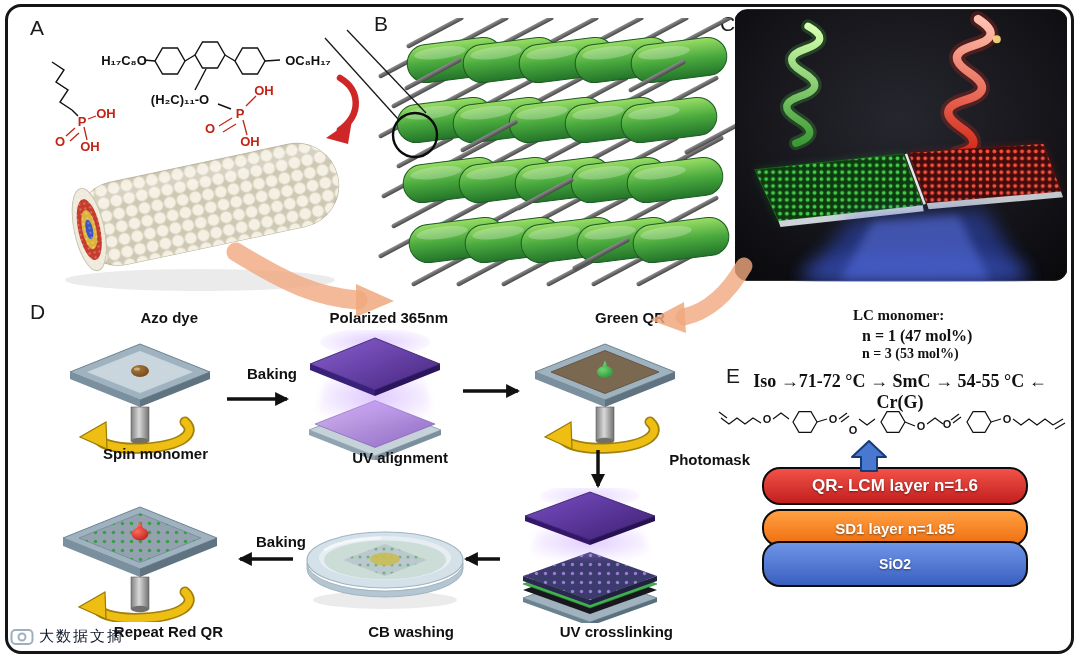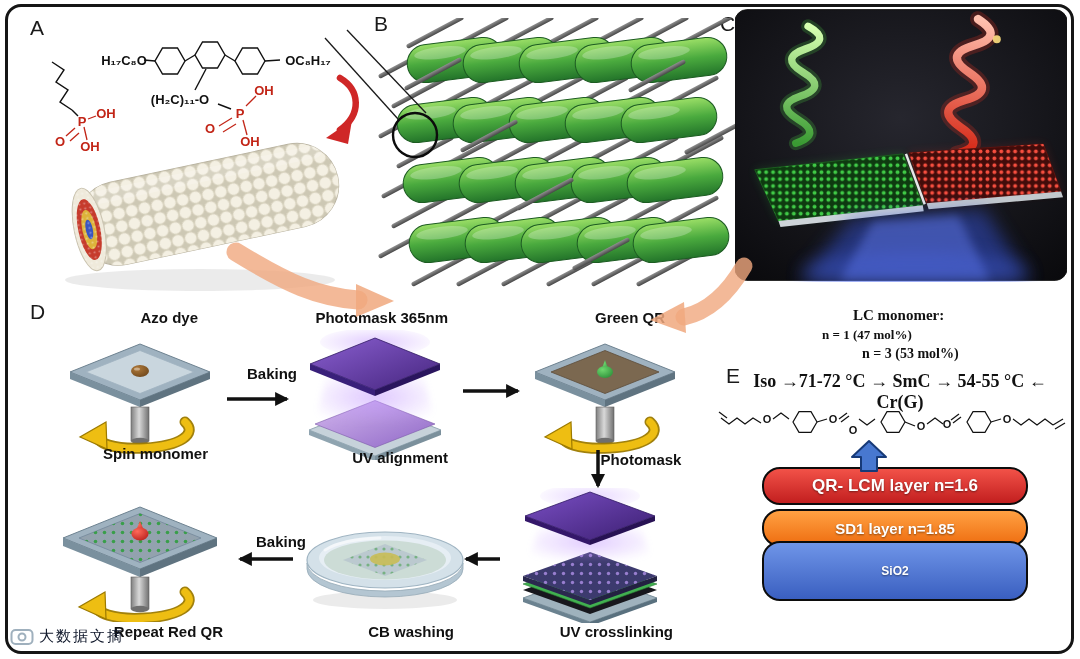"Photomask 365nm" div.lbl { text: Photomask -> Polarized }
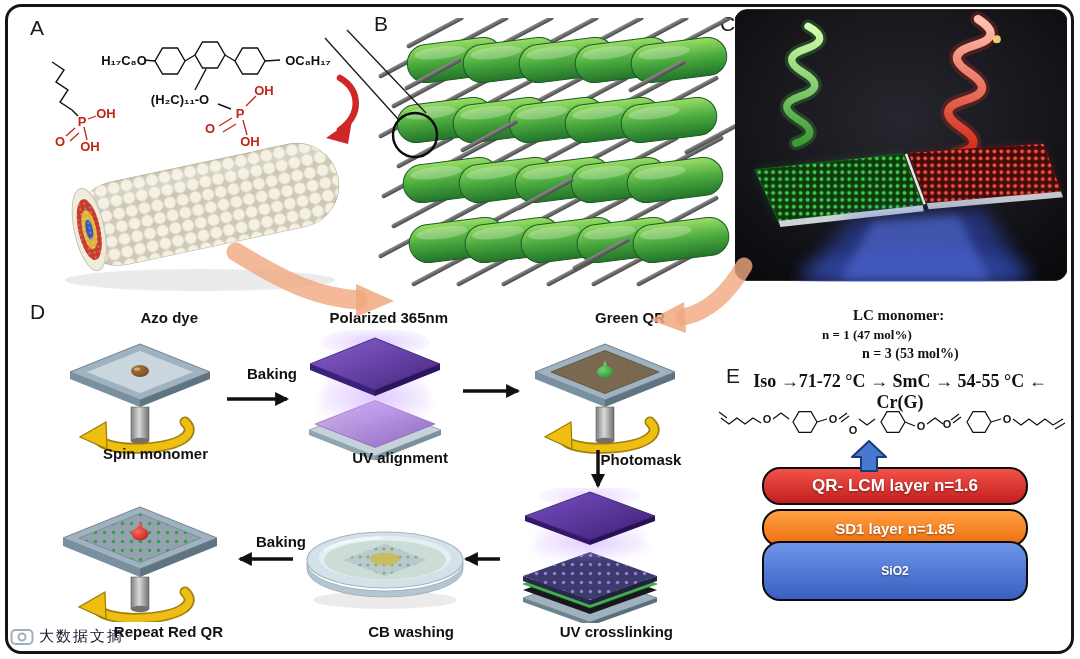"n = 1 (47 mol%)" div.etxt { font-size: 13px -> 16px; left: 822px -> 862px }
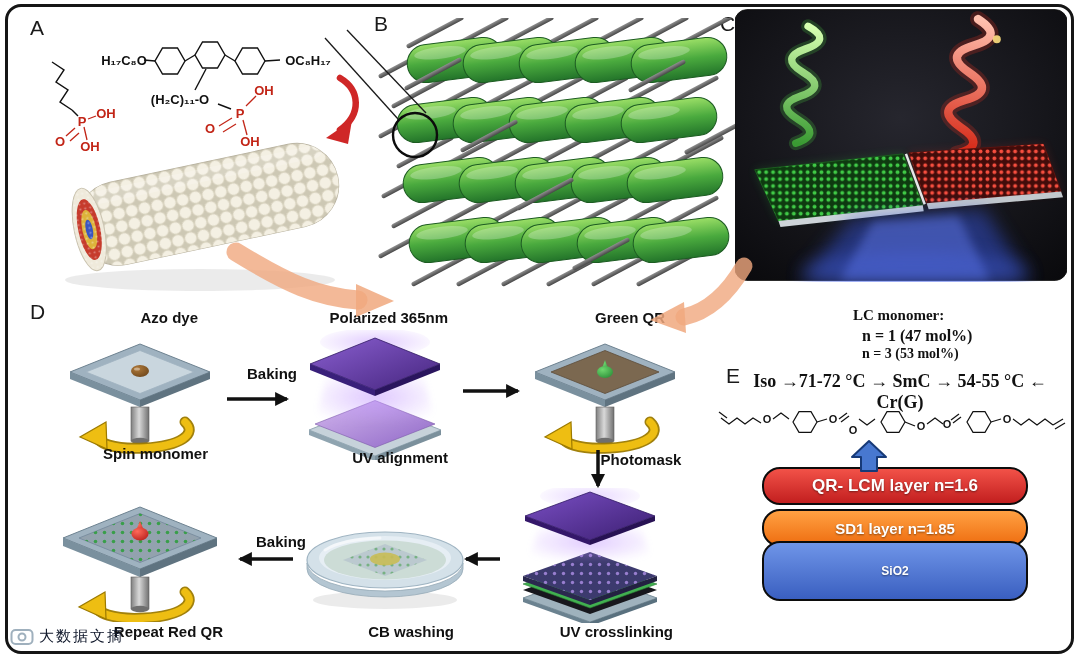"Photomask" div.lbl { left: 586px -> 640px; text-align: center -> right }
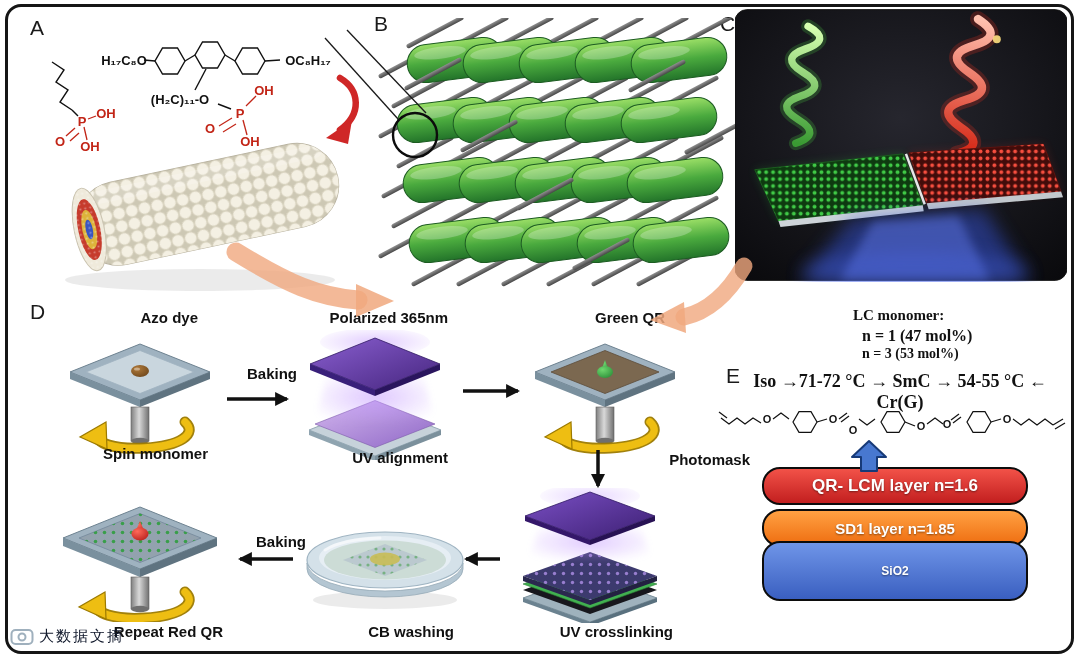"SiO2" .layer-blue { font-size: 12px -> 14px; height: 60px -> 46px }
